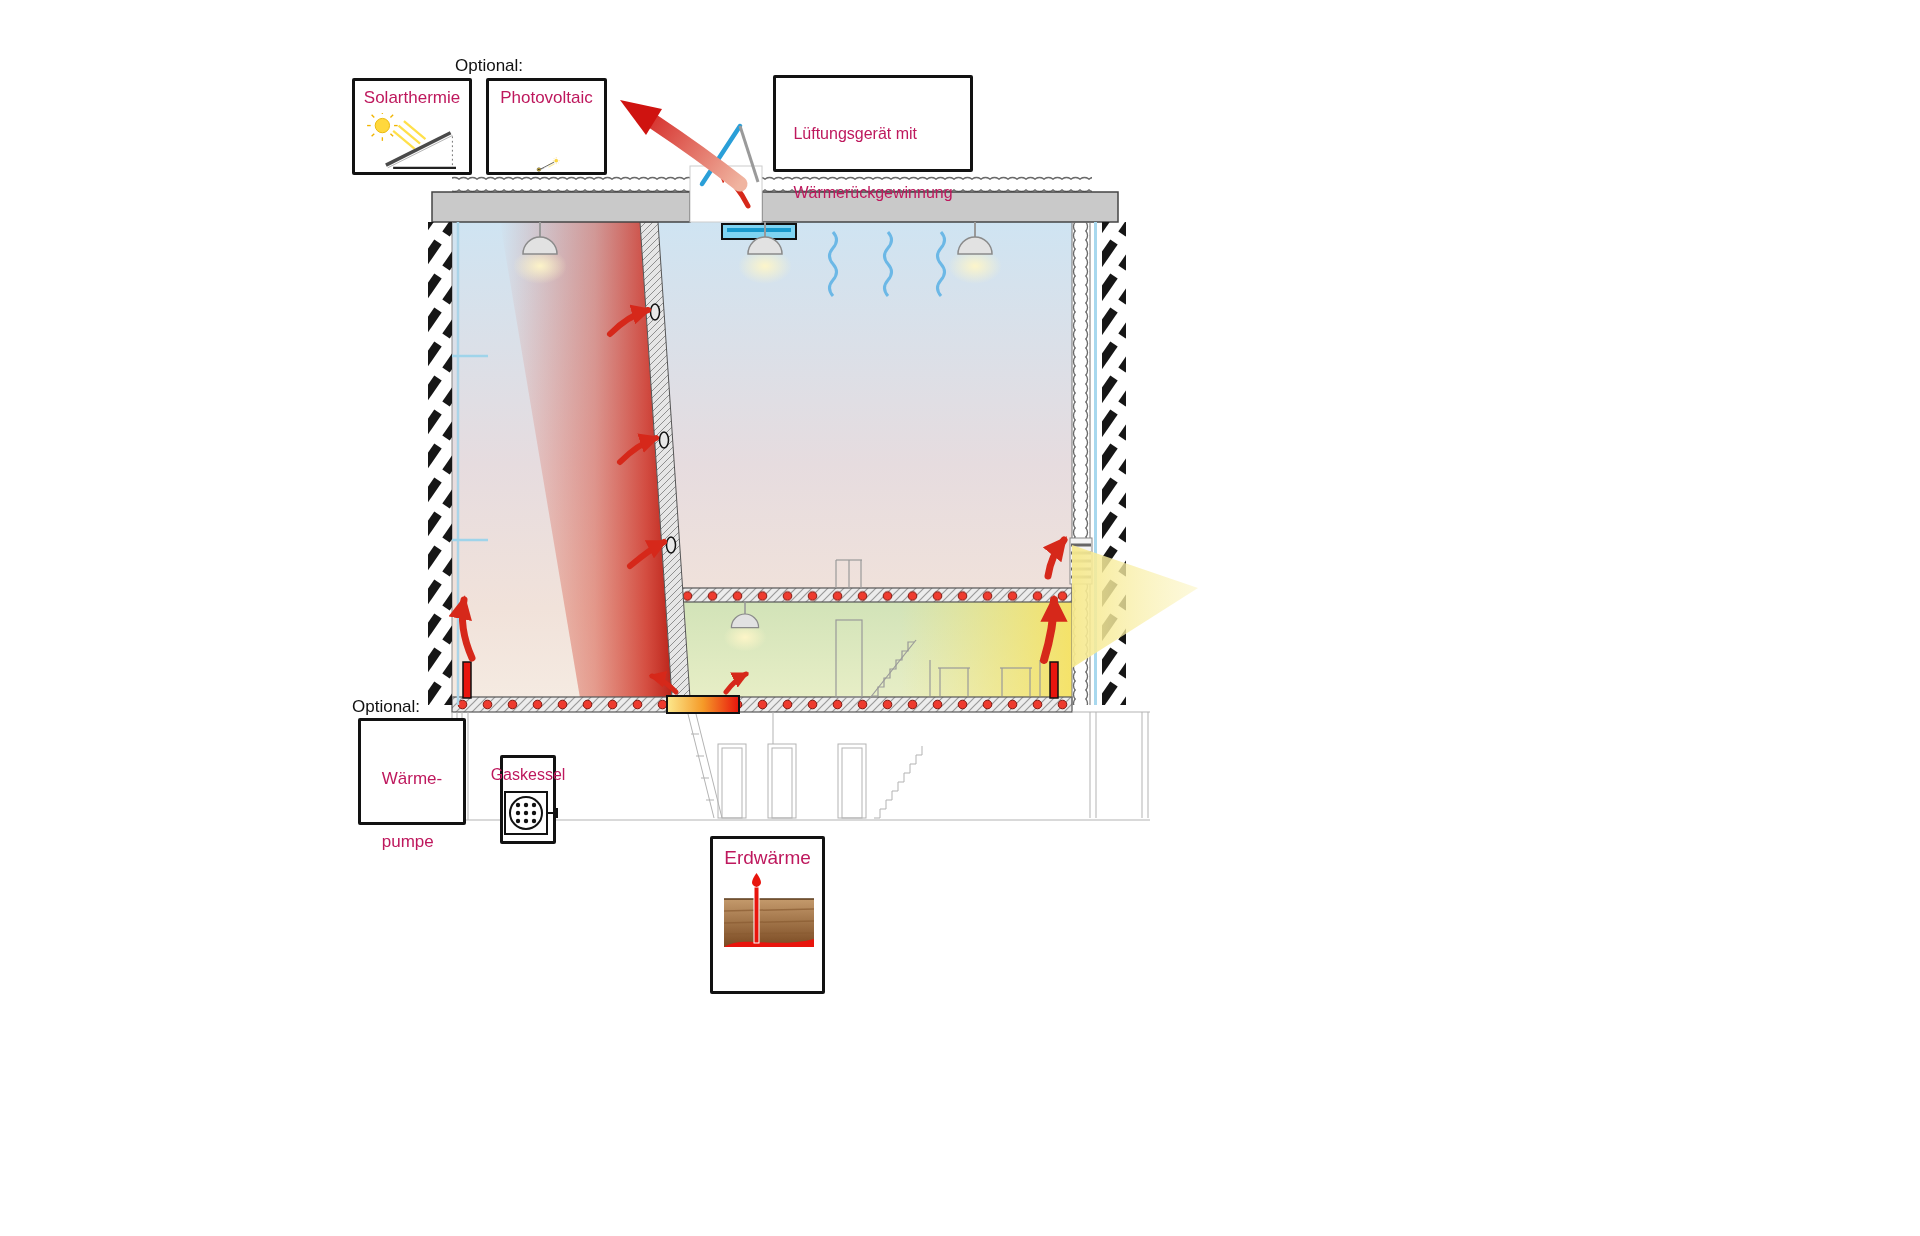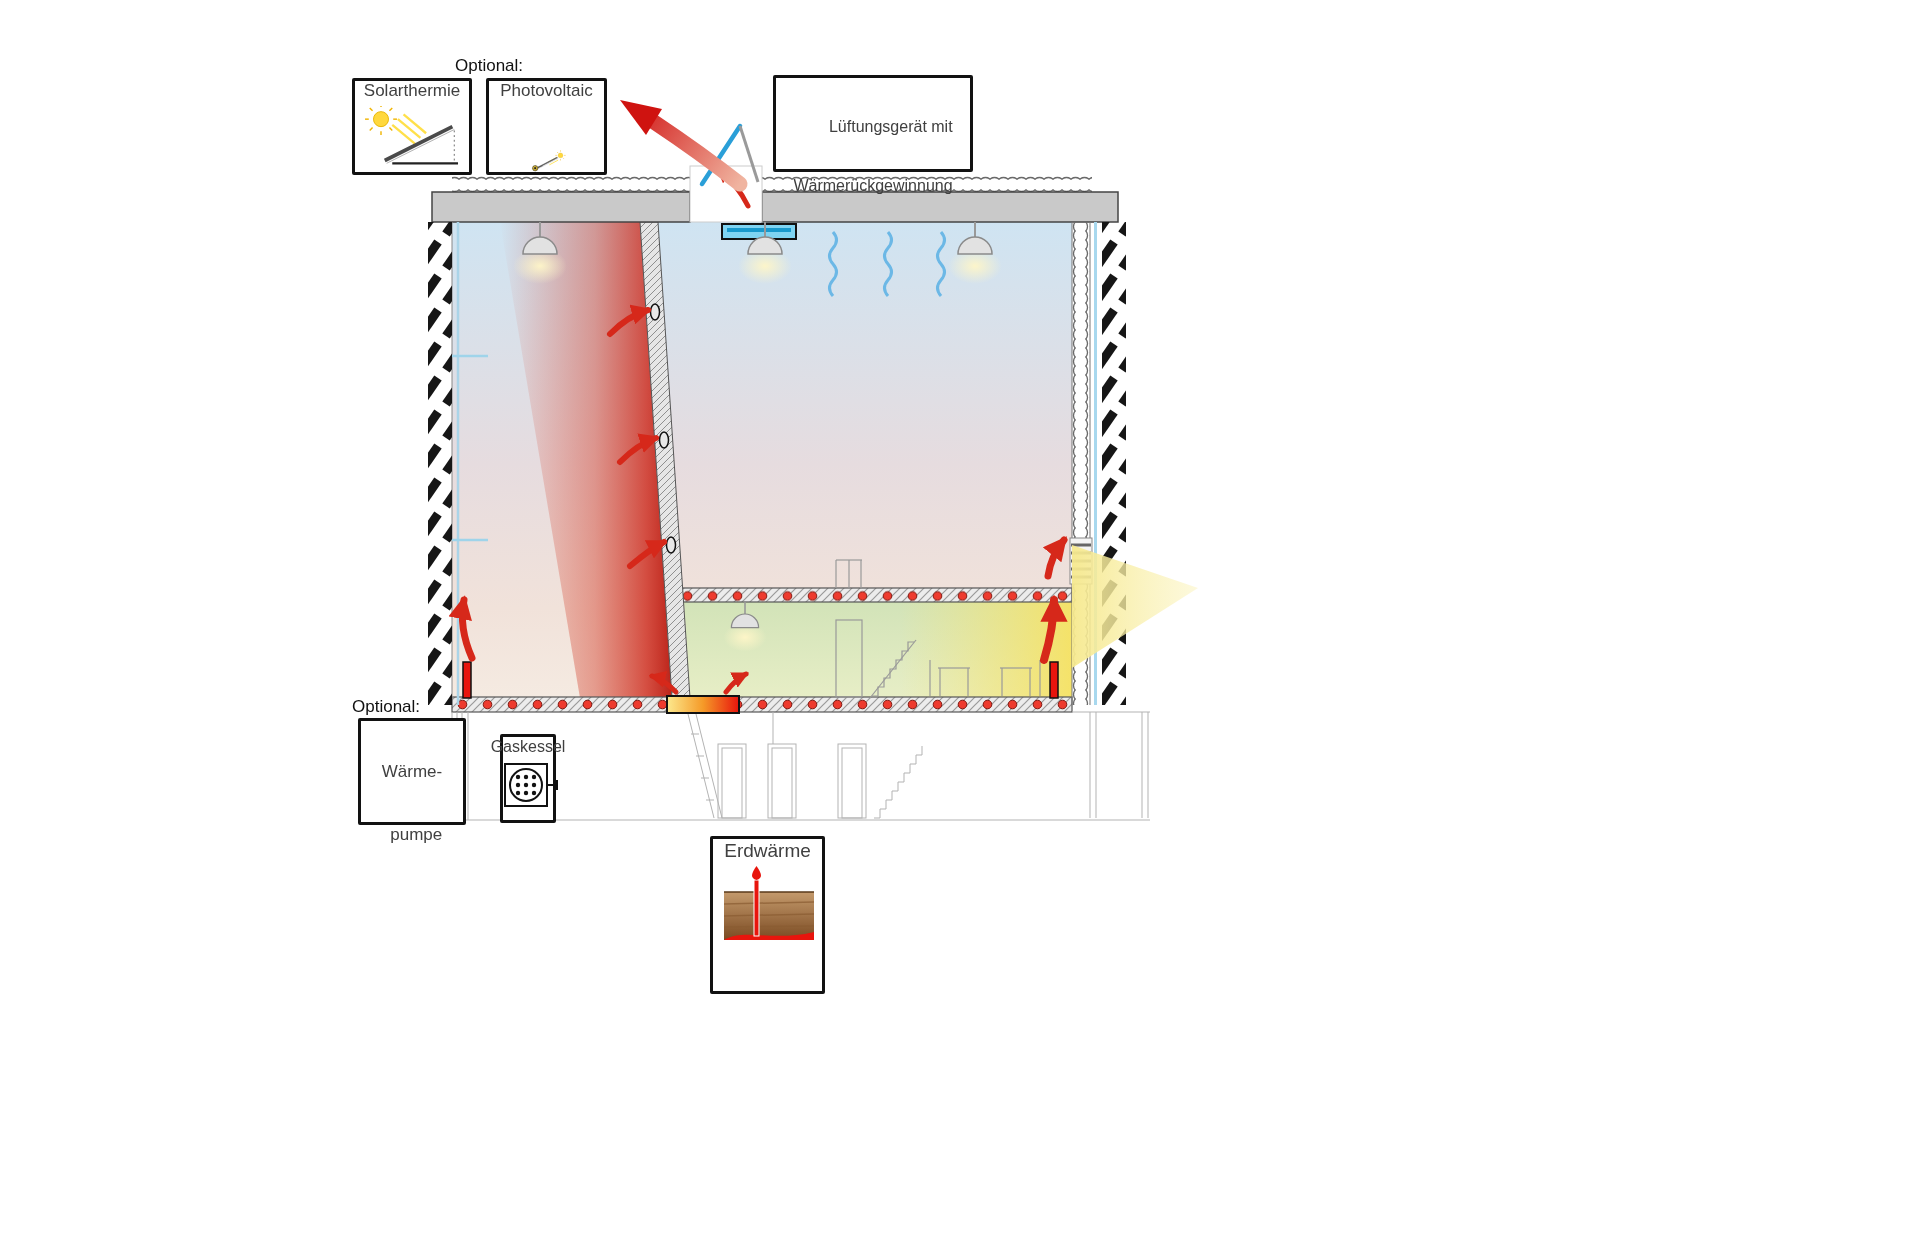"Solarthermie" .legendbox .title { color: #404040 -> #be185d; margin-top: none -> 7px; text-align: right -> left }
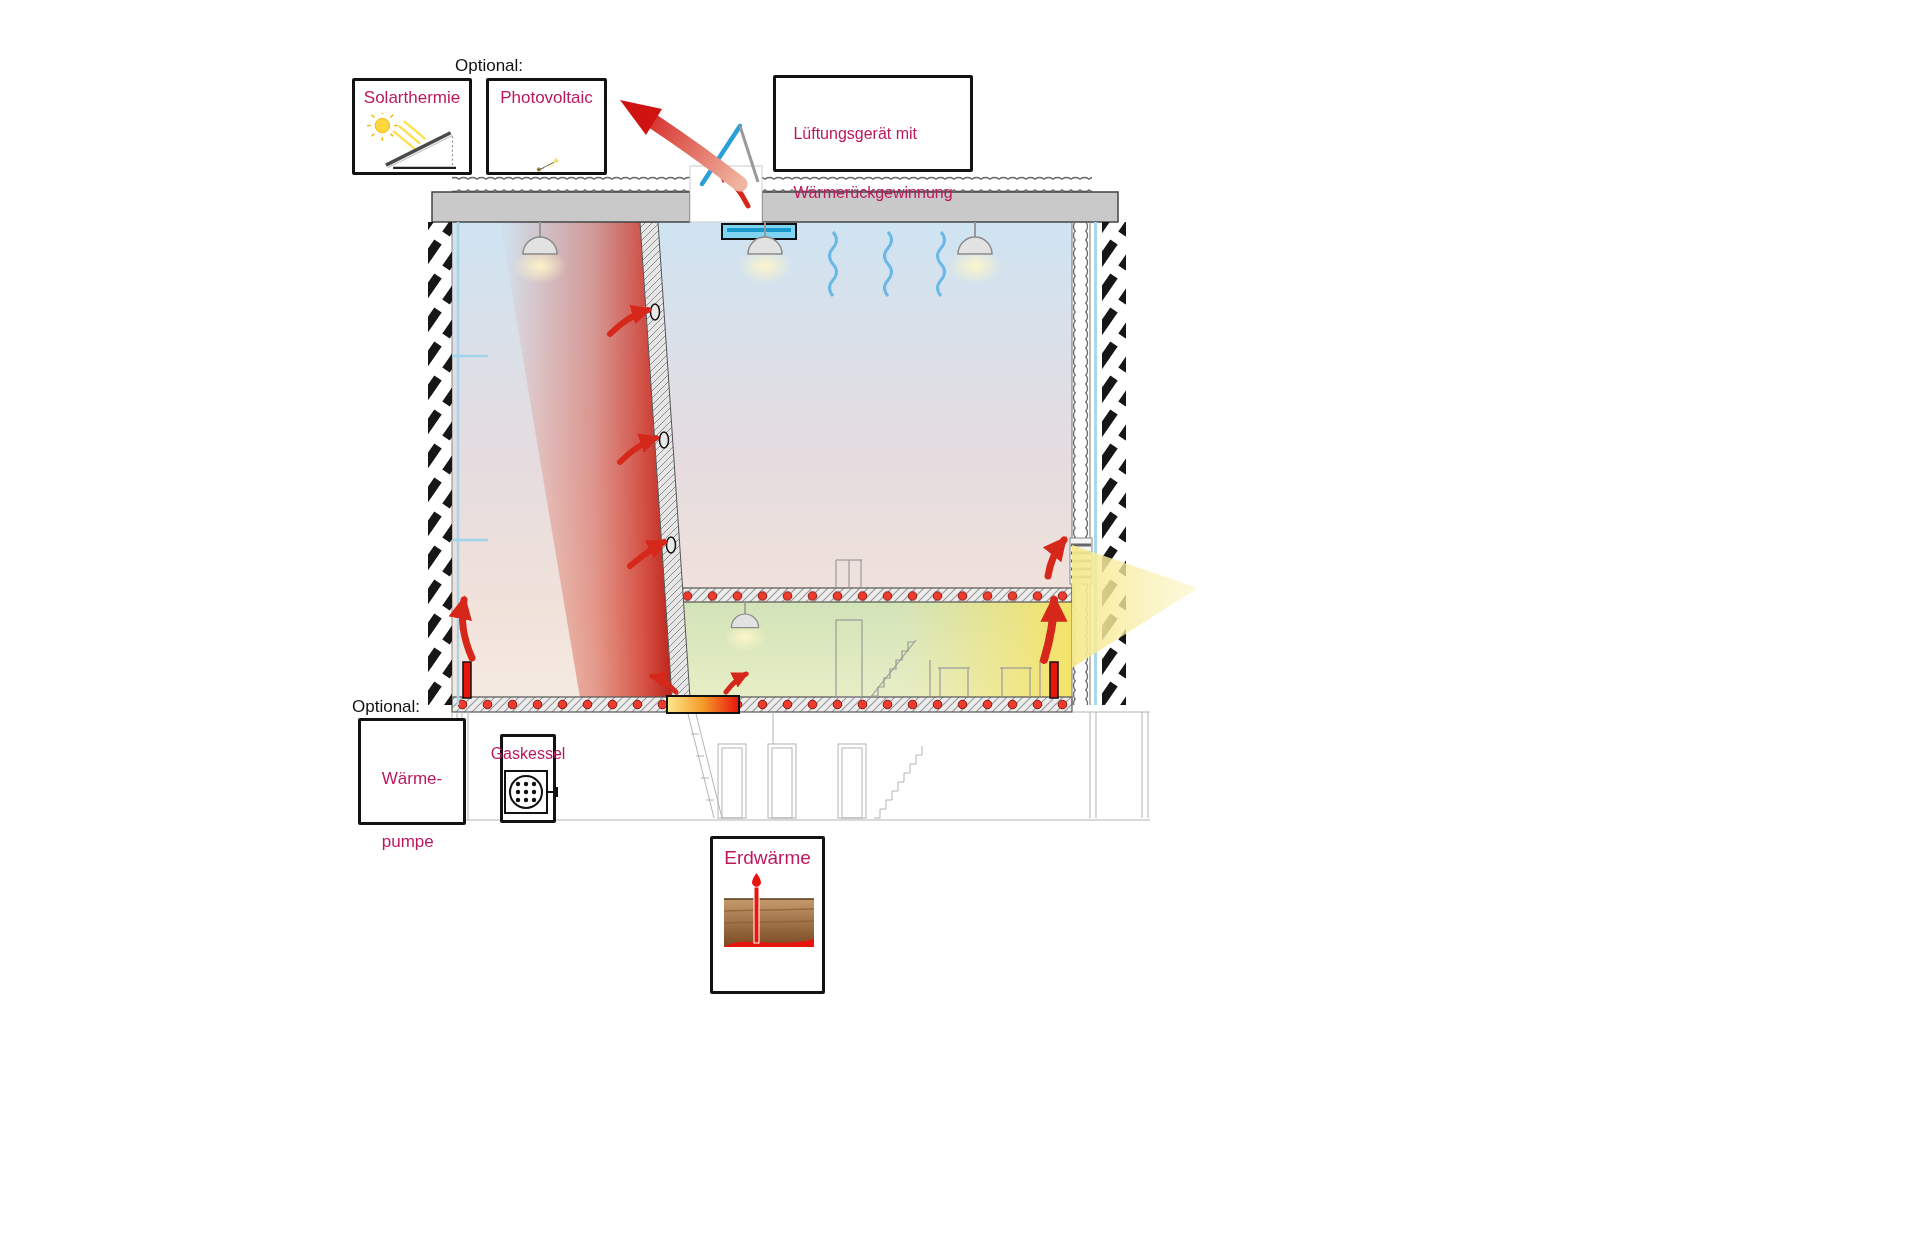"Gaskessel" div.legendbox { top: 734px -> 755px }
